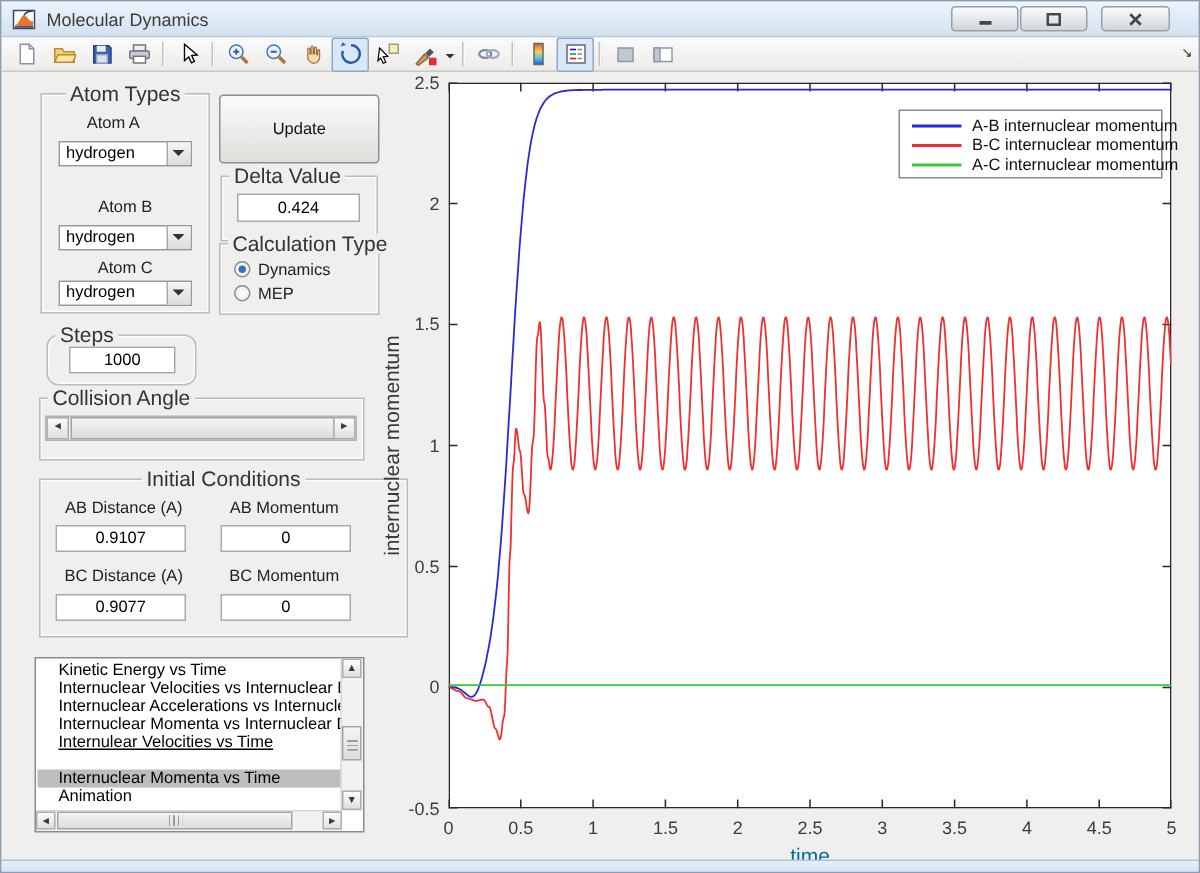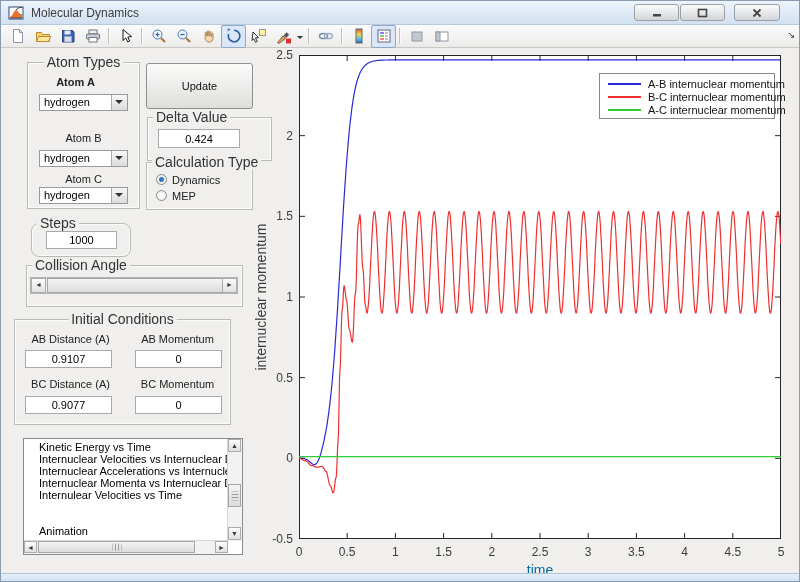"Atom A" span.lbl { font-weight: bold -> none }
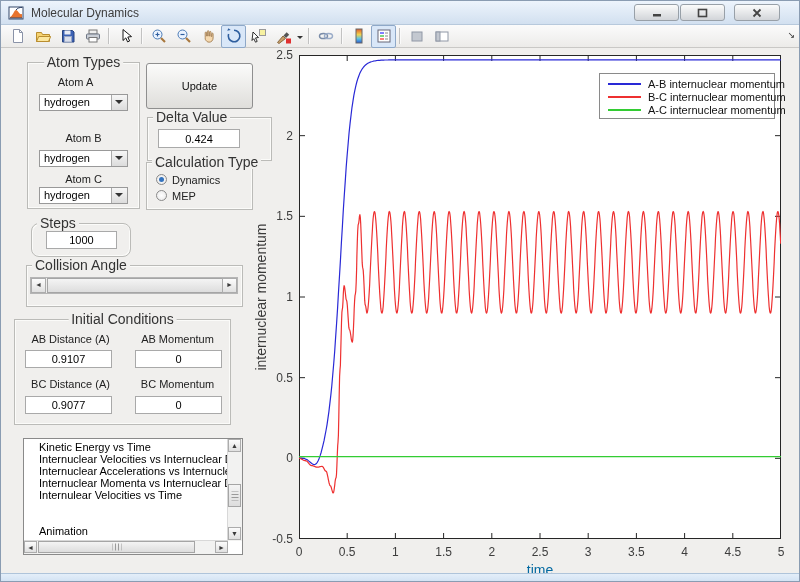"Delta Value" div.panel { padding-left: 20px -> none }
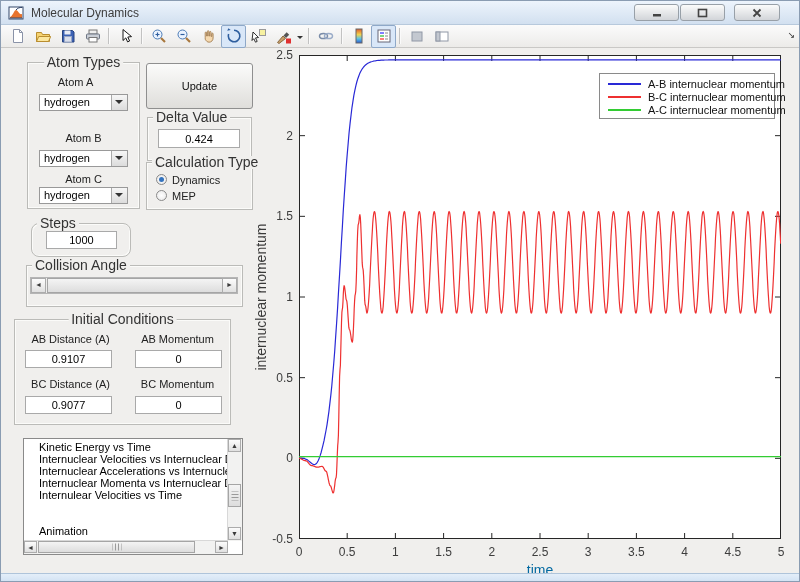"Initial Conditions" div.panel { left: 13px -> 25px; padding-left: none -> 29px }
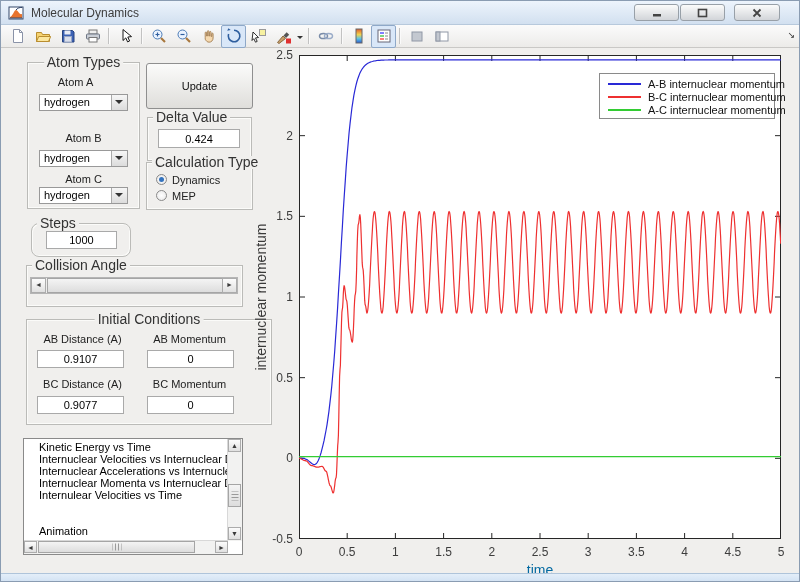"Internulear Velocities vs Time" div.lrow { text-decoration: none -> underline }
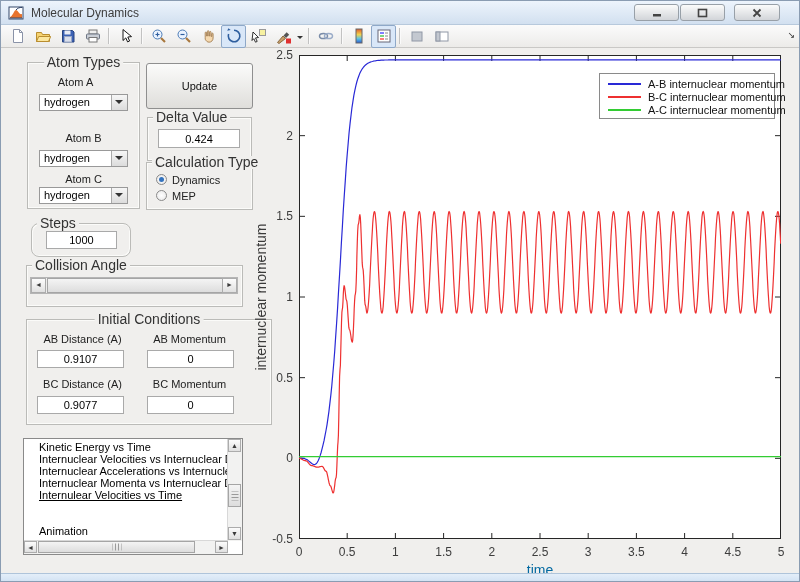"Internuclear Momenta vs Time" div.lrow { html: none -> <div>Internuclear Momenta vs Time</div> }
